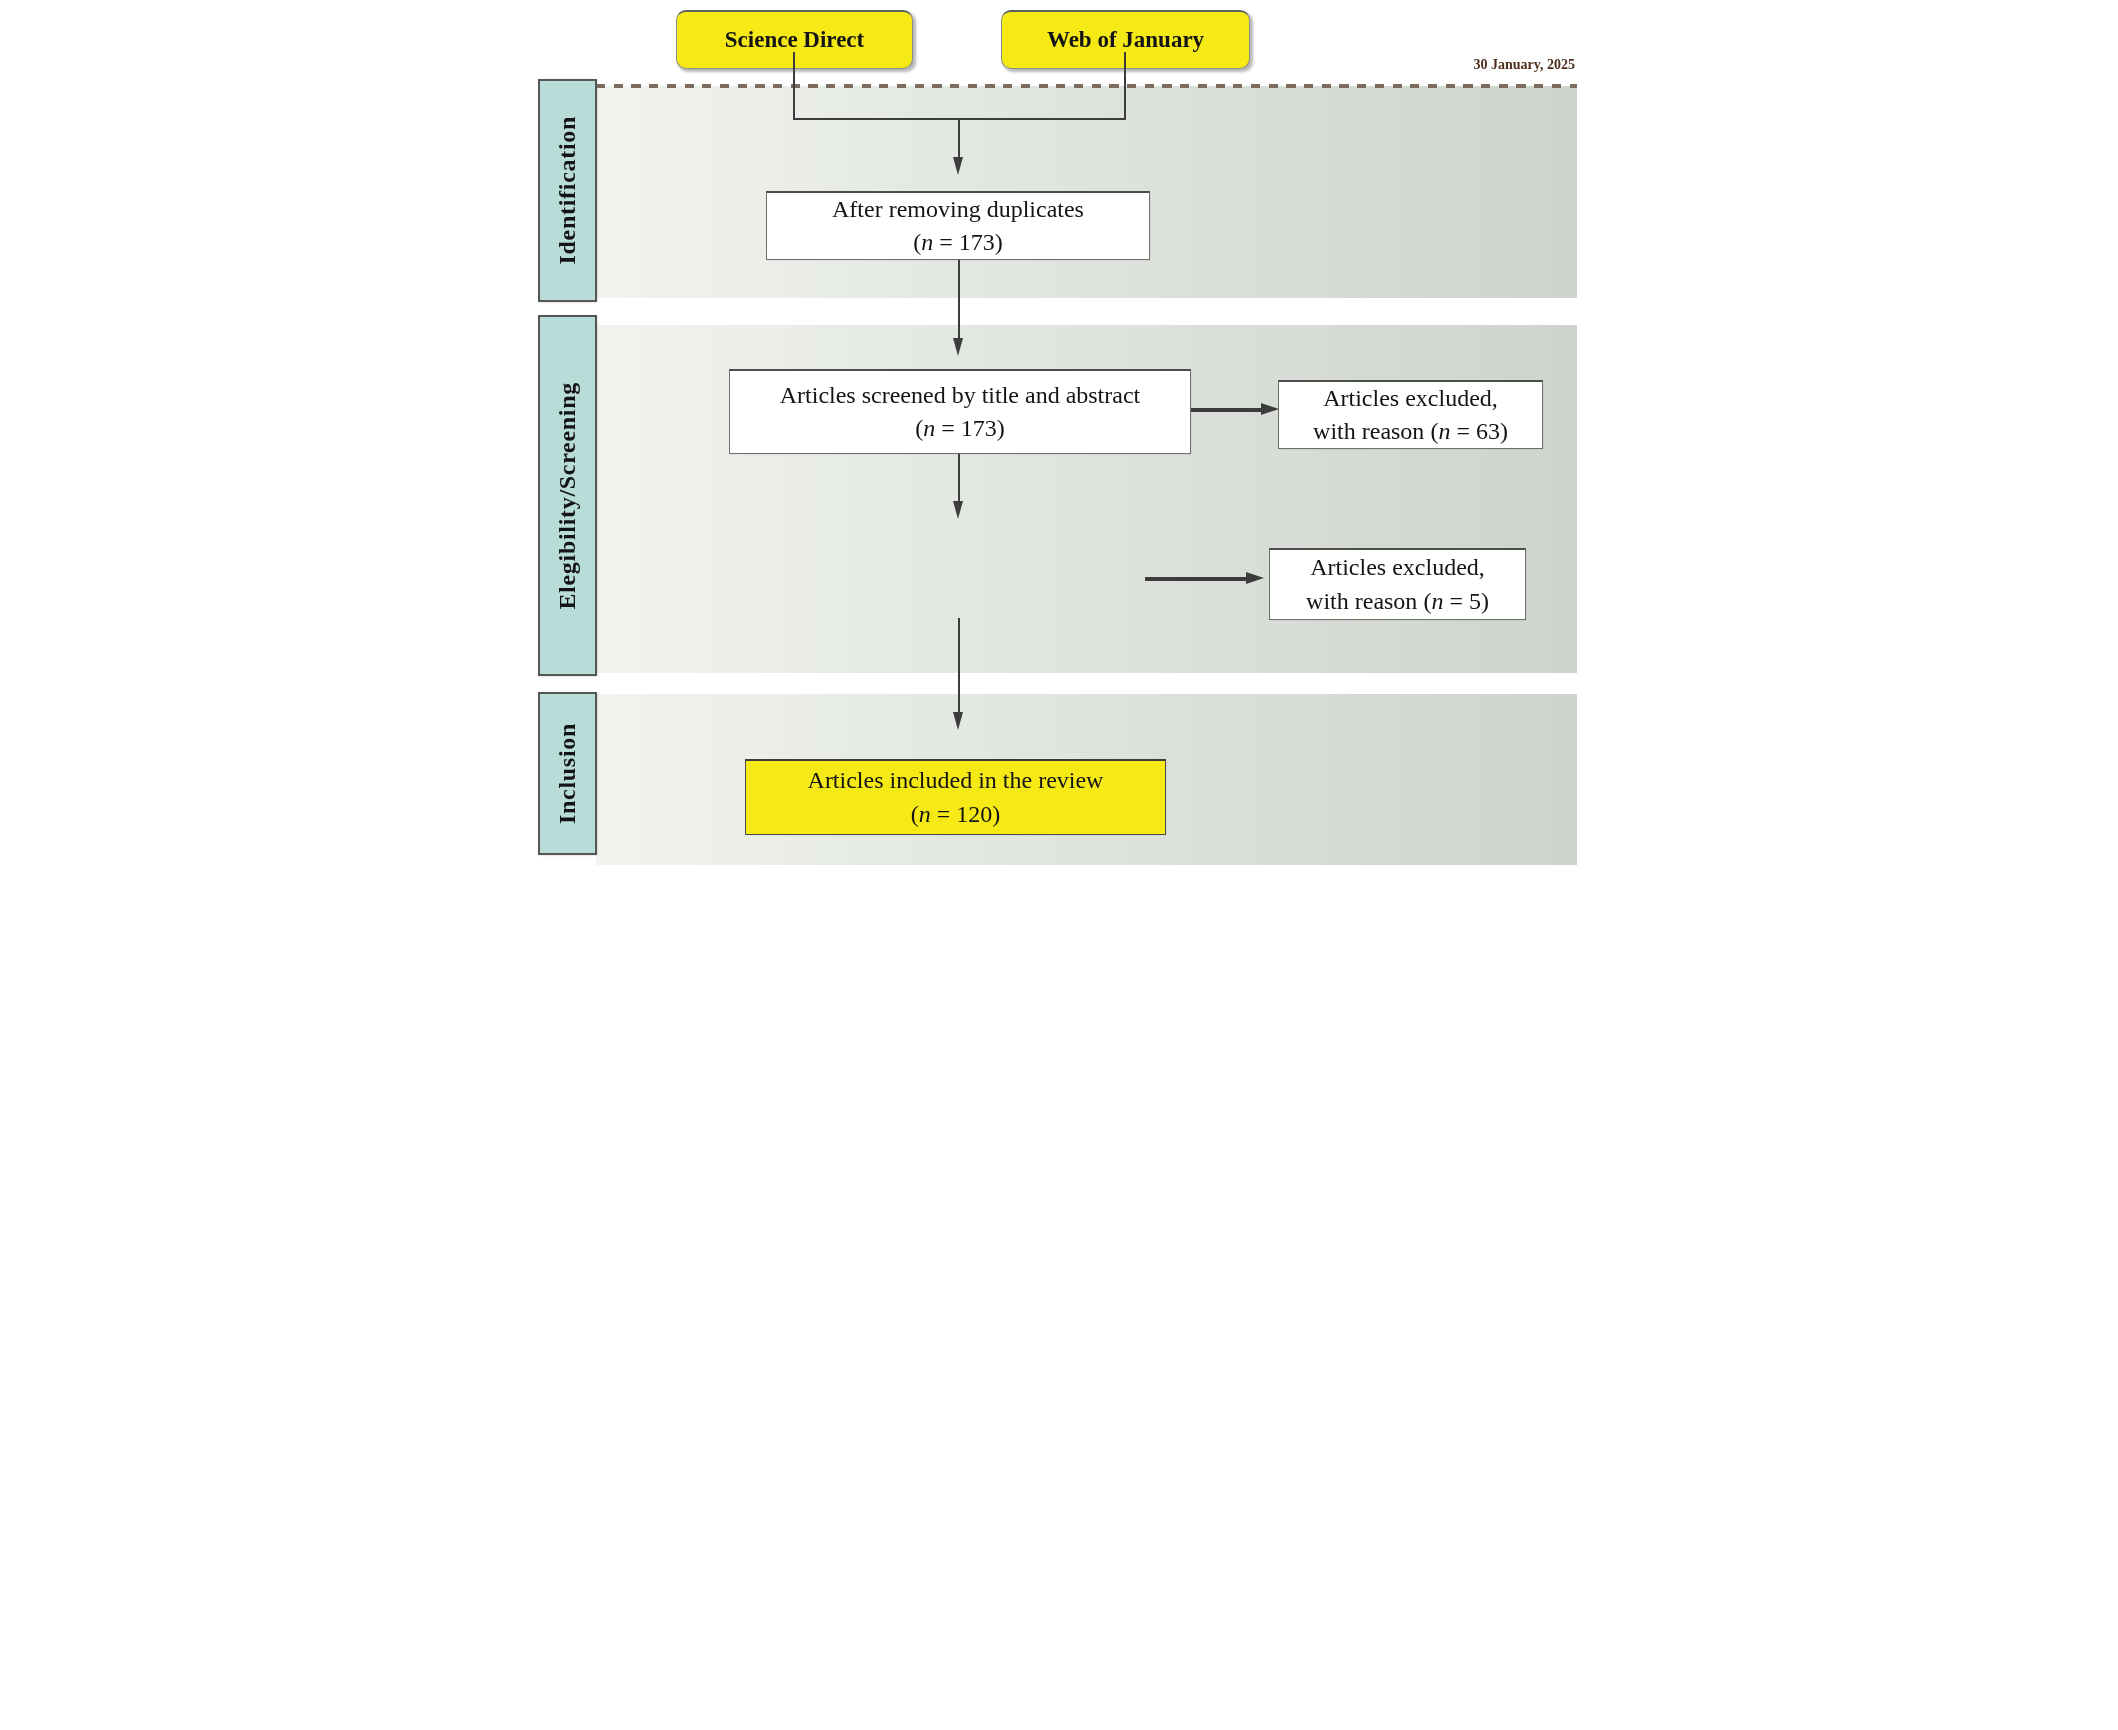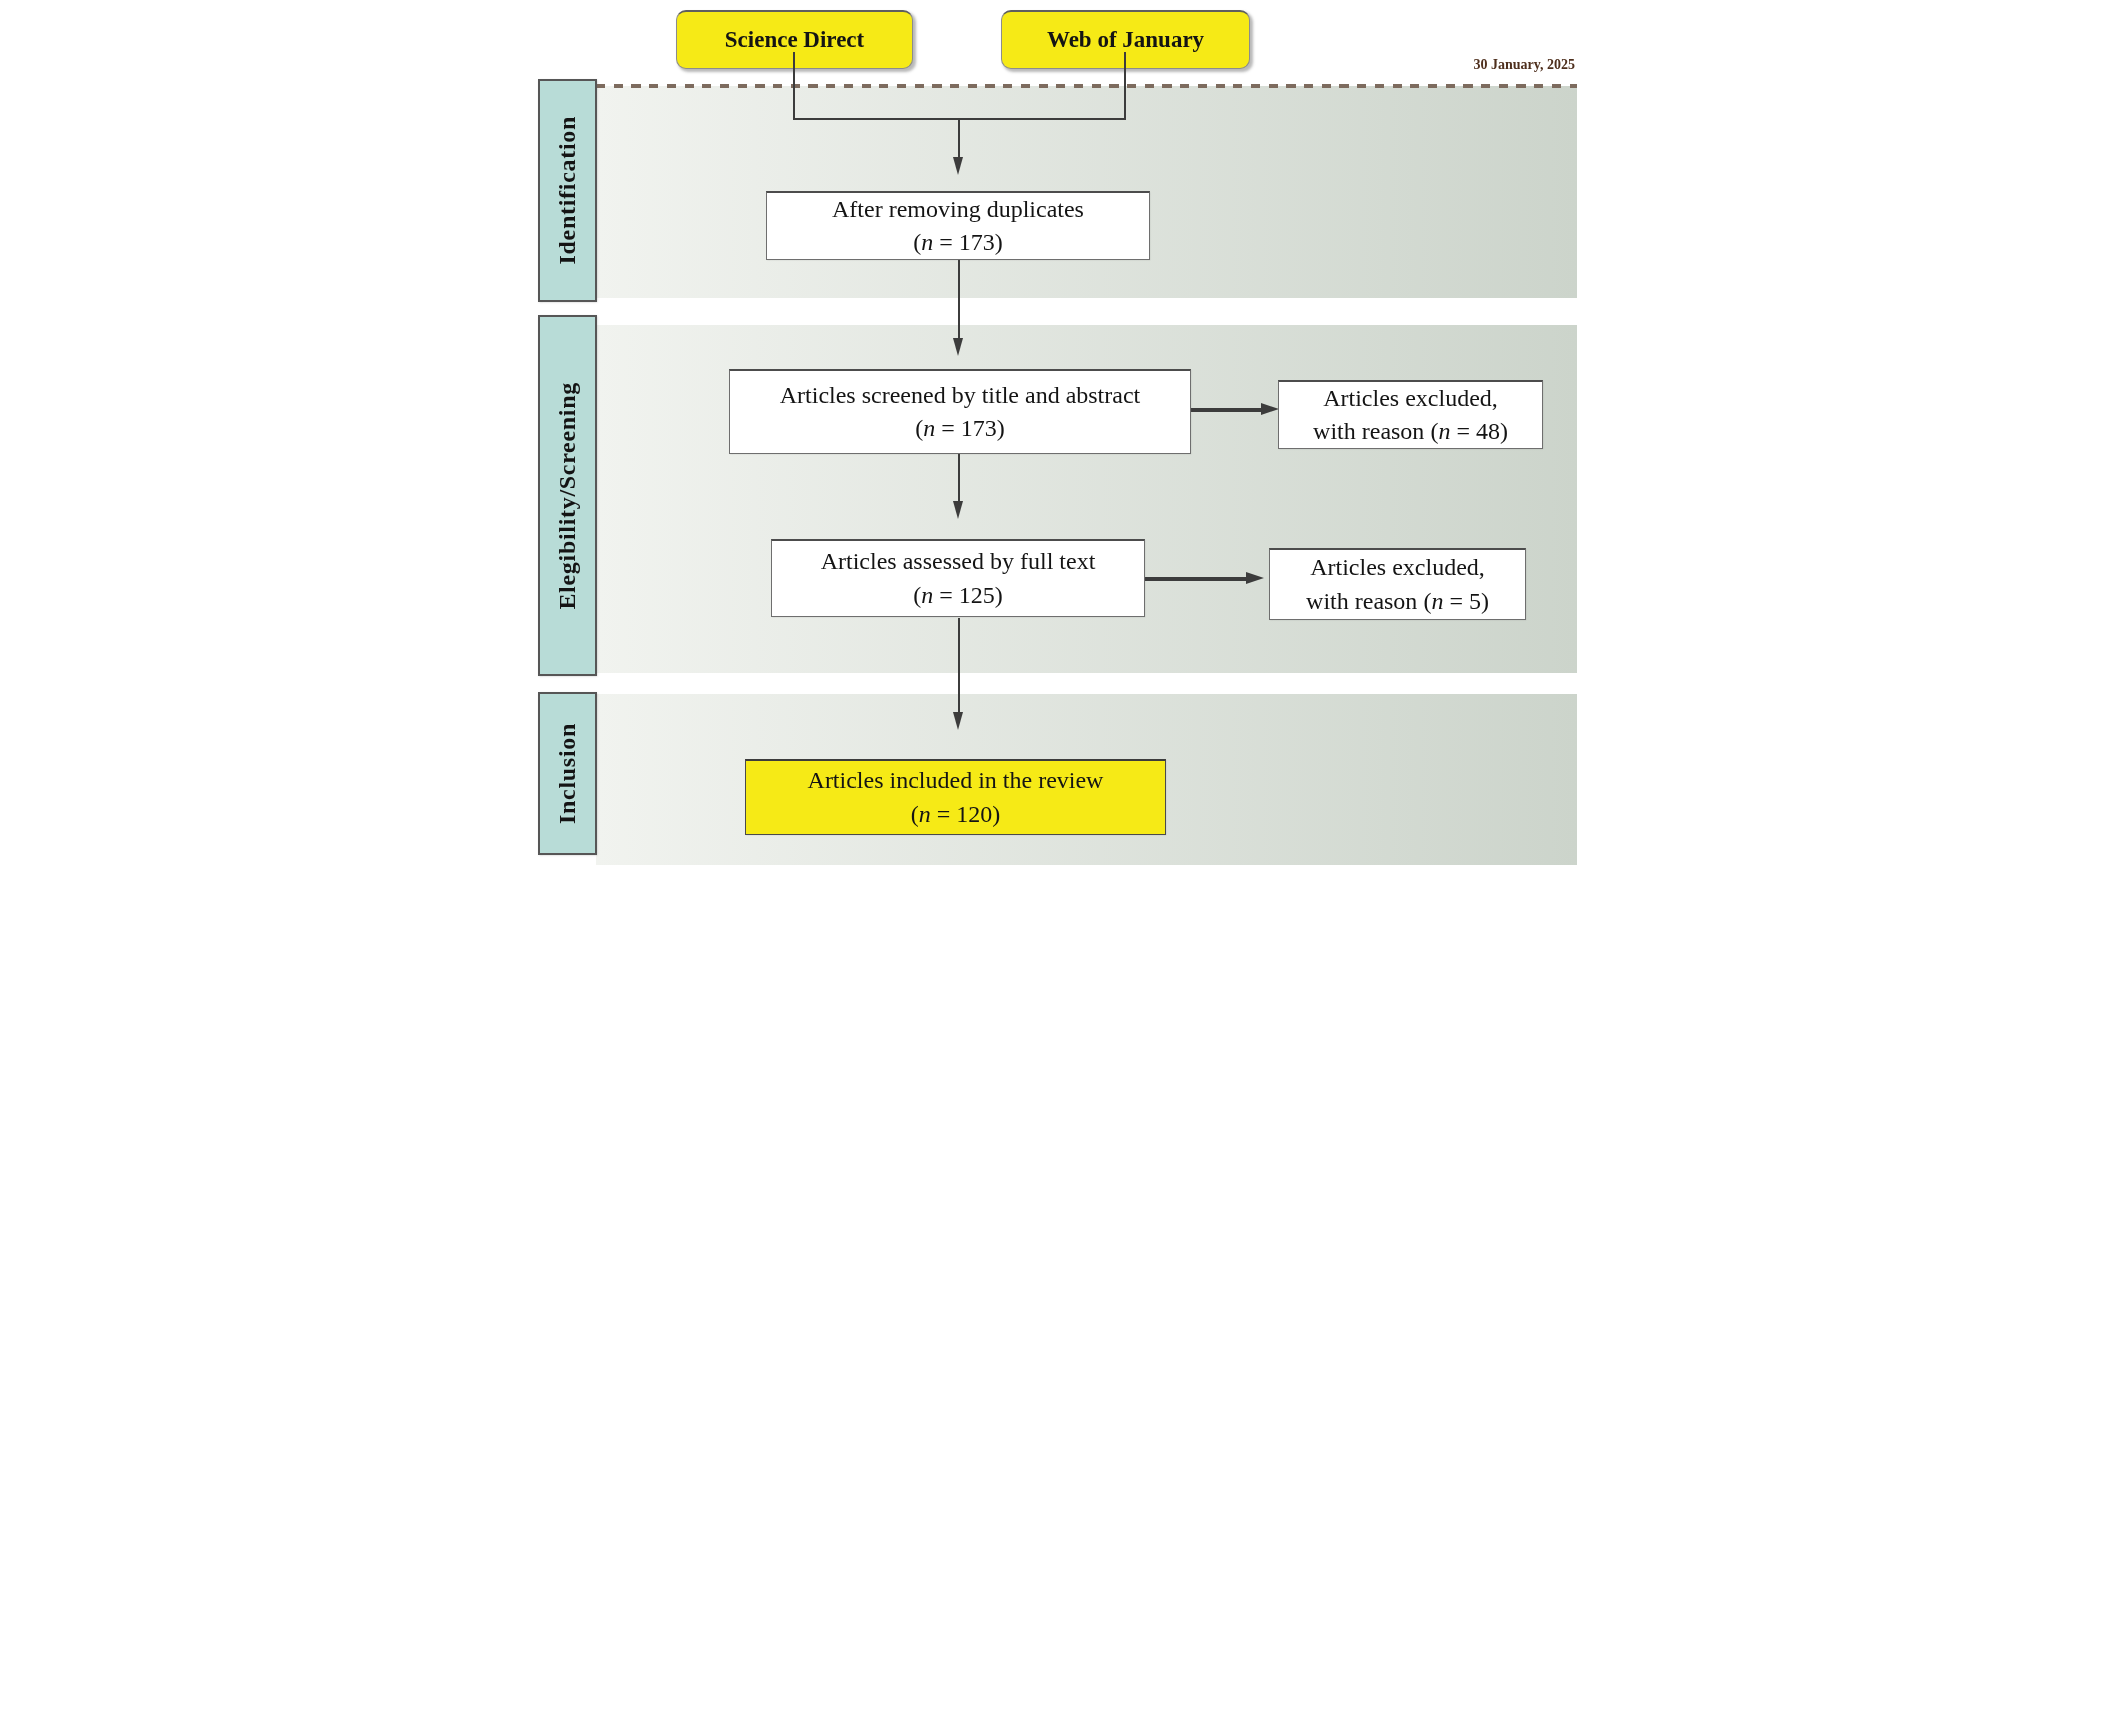"48" span { text: 48 -> 63 }
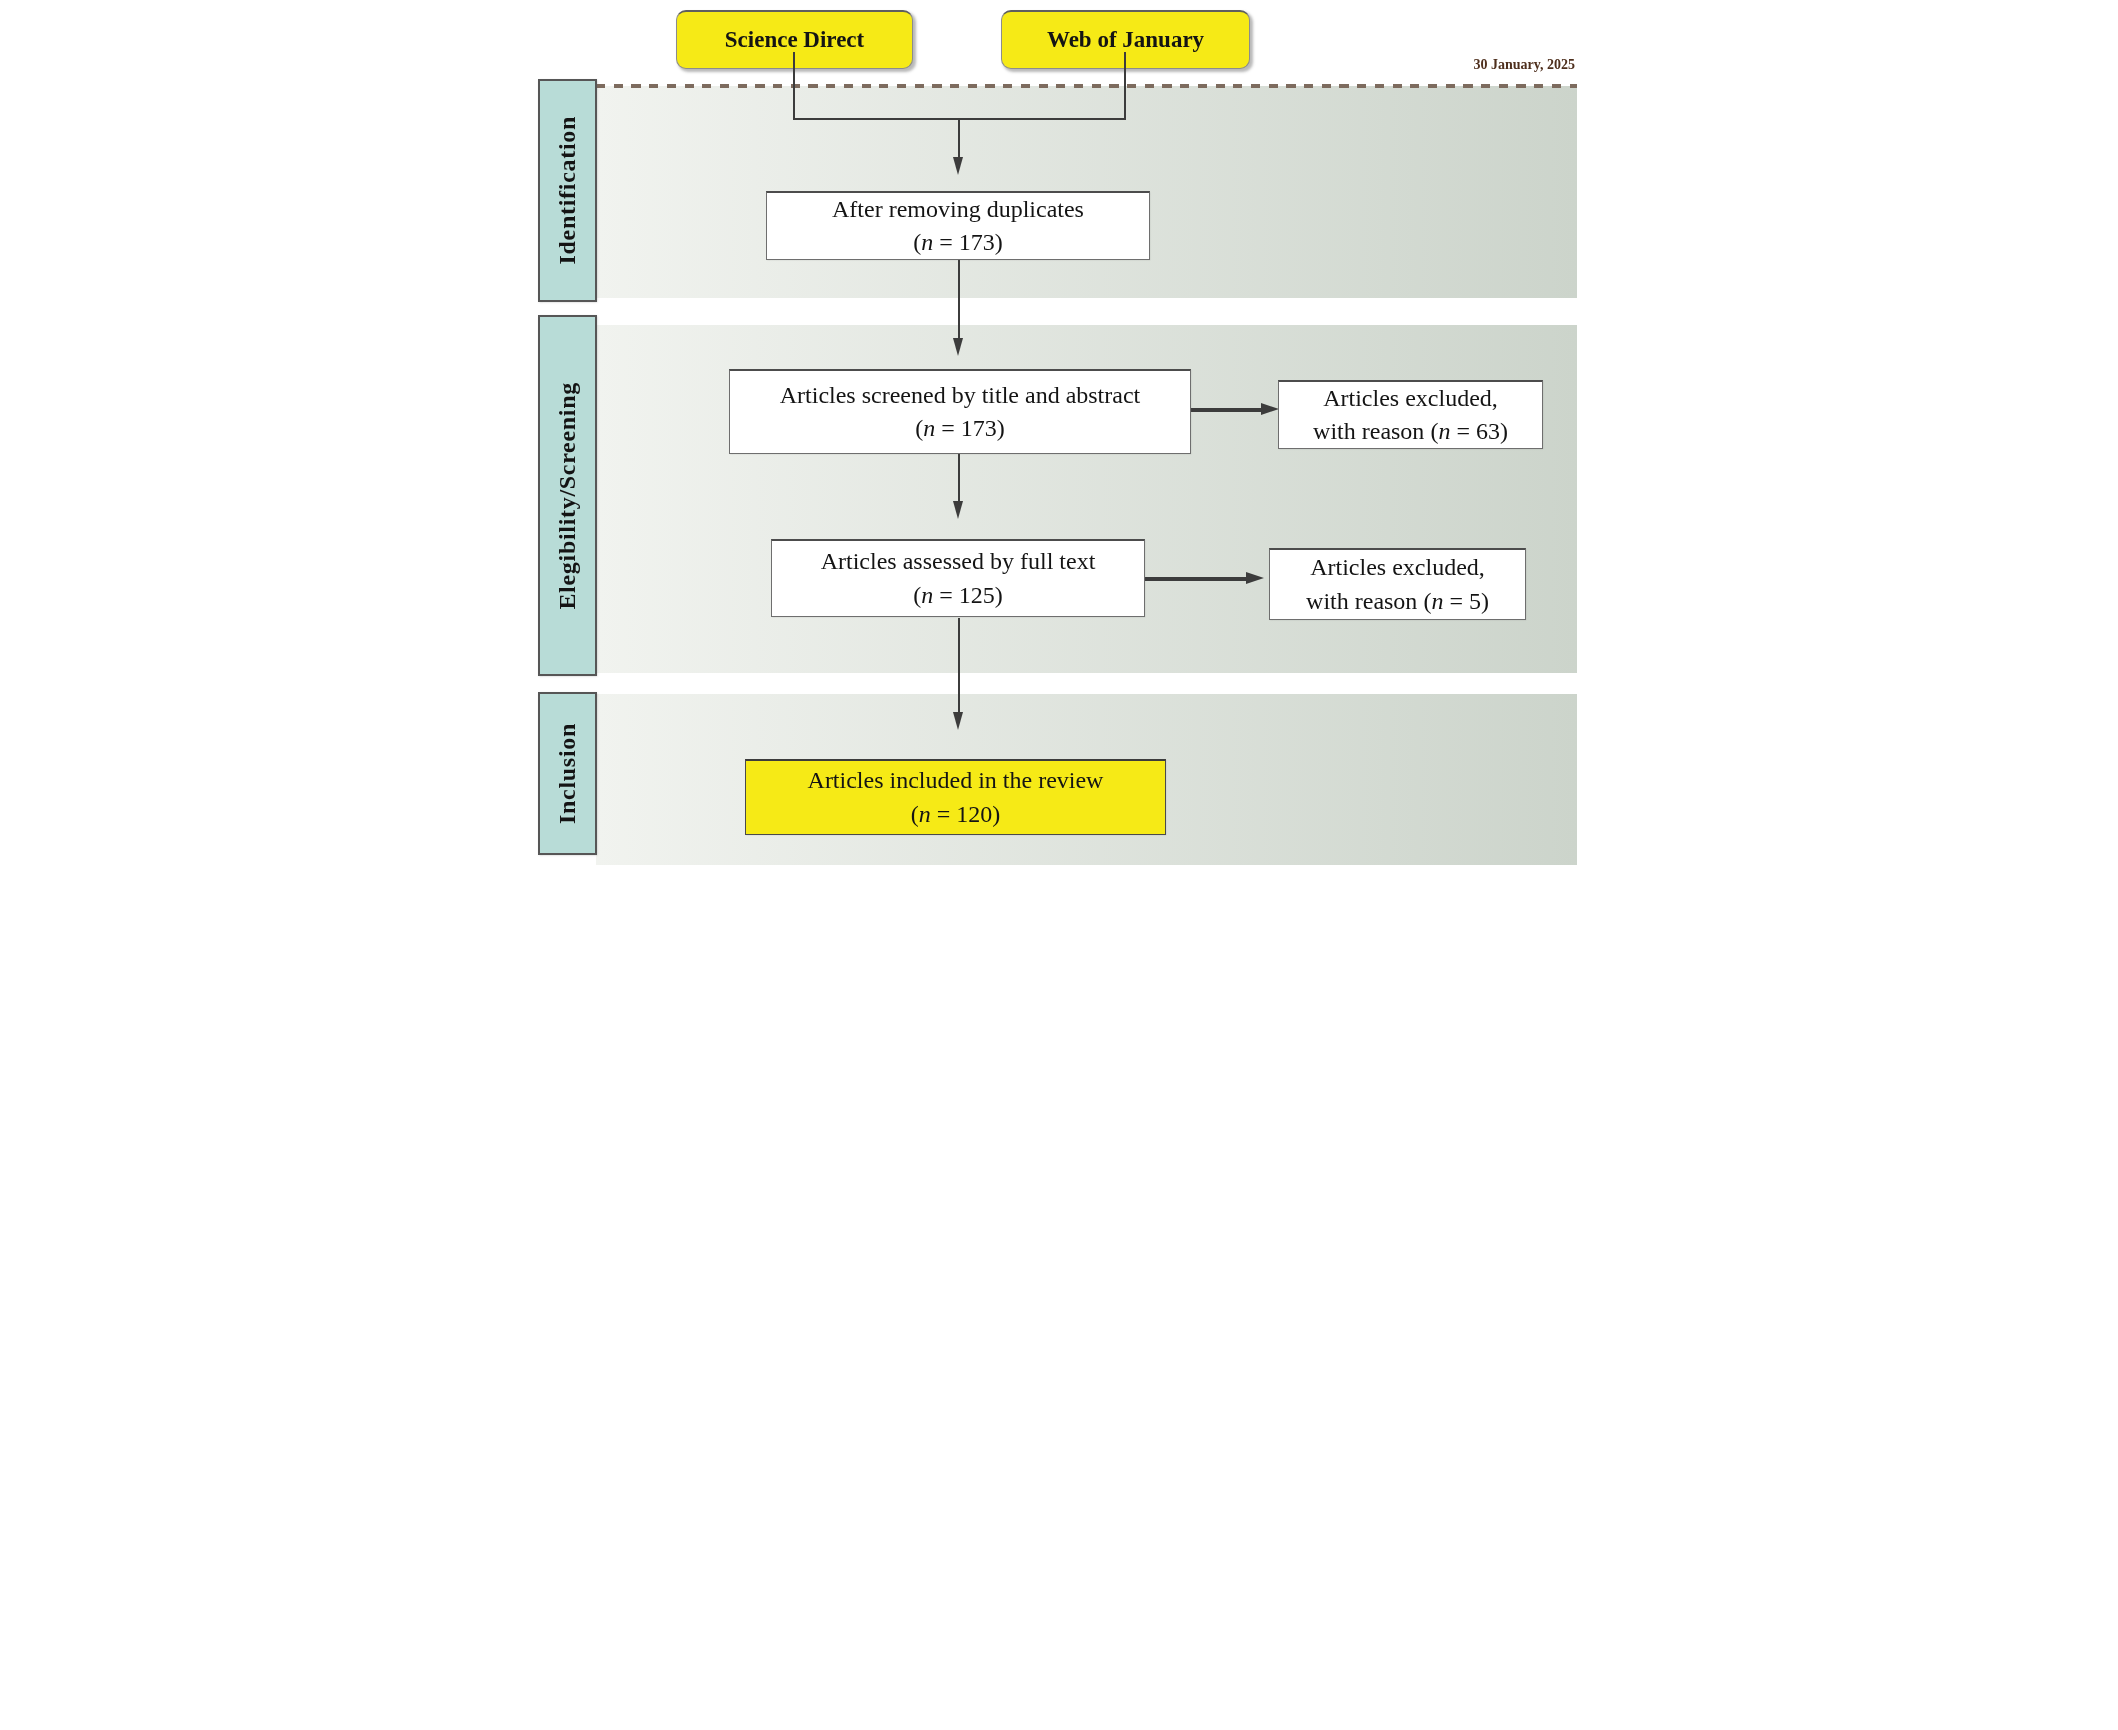"Articles assessed by full text" div.fbox { html: <div> <div>Articles assessed by full text</div> <div><span>(</span><i>n</i><span> = </span><span>125</span><span>)</span></div> </div> -> none }
